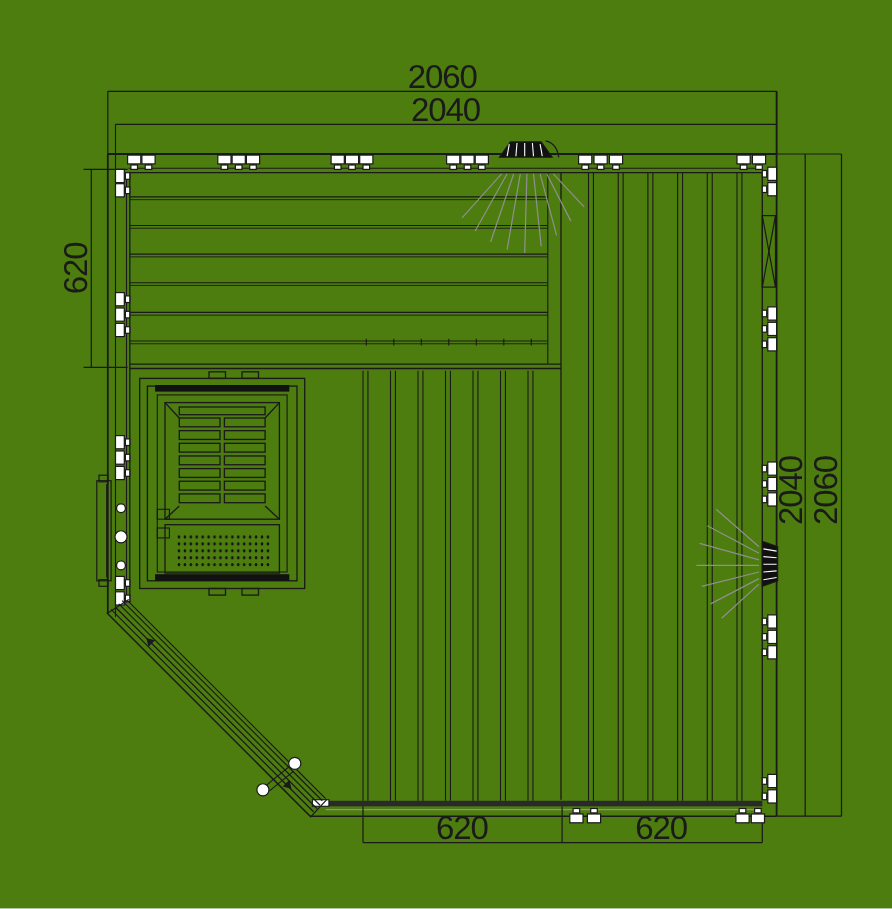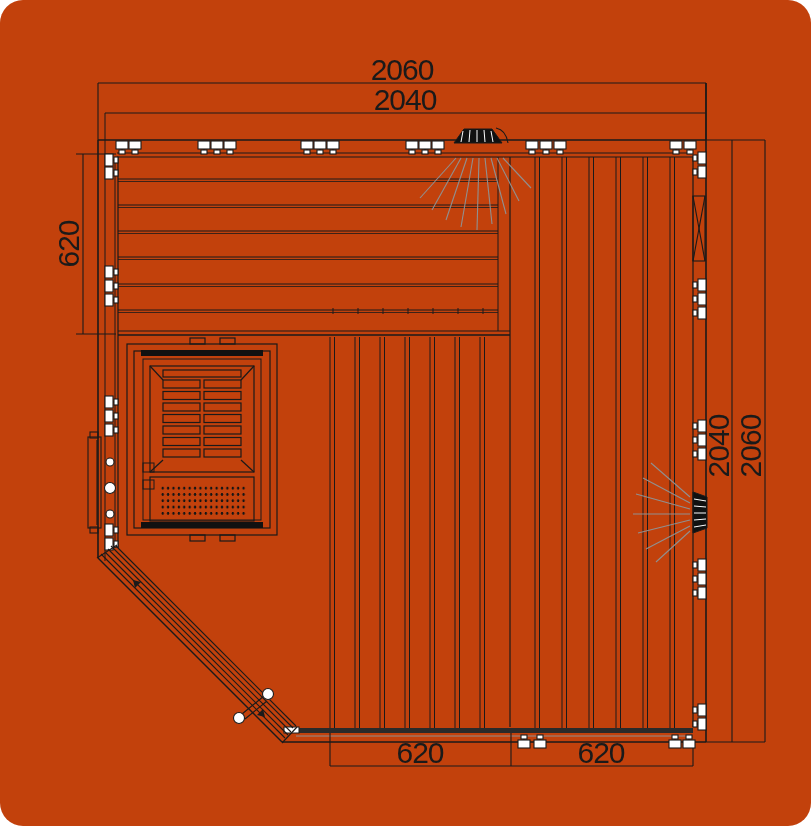"2060" .canvas { background: #c2410c -> #4d7c0f; border-radius: 23px -> none }
